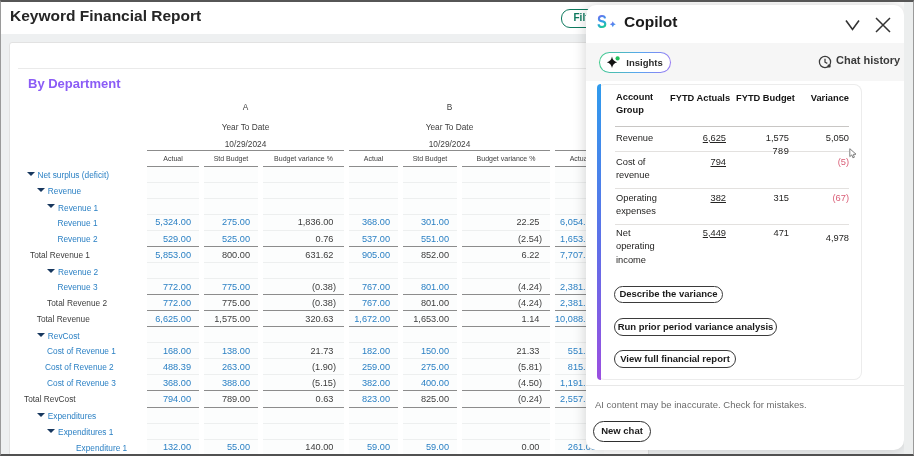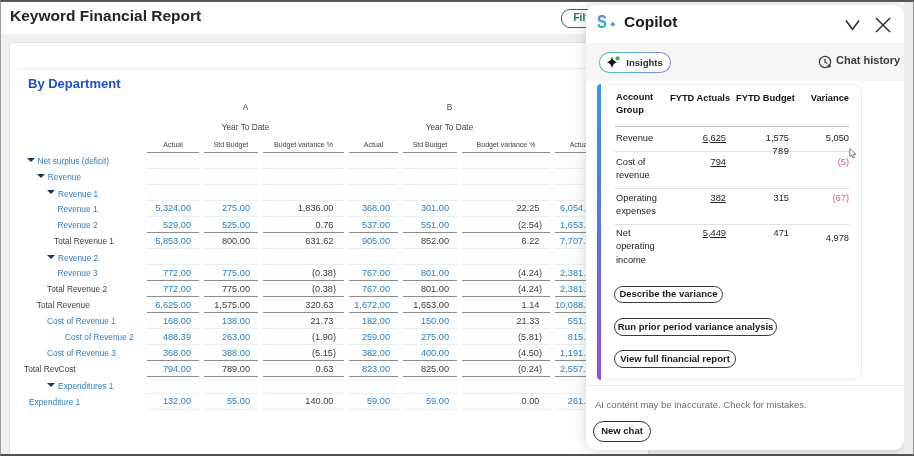"By Department" #bydept { color: #1d4ed8 -> #8b5cf6 }
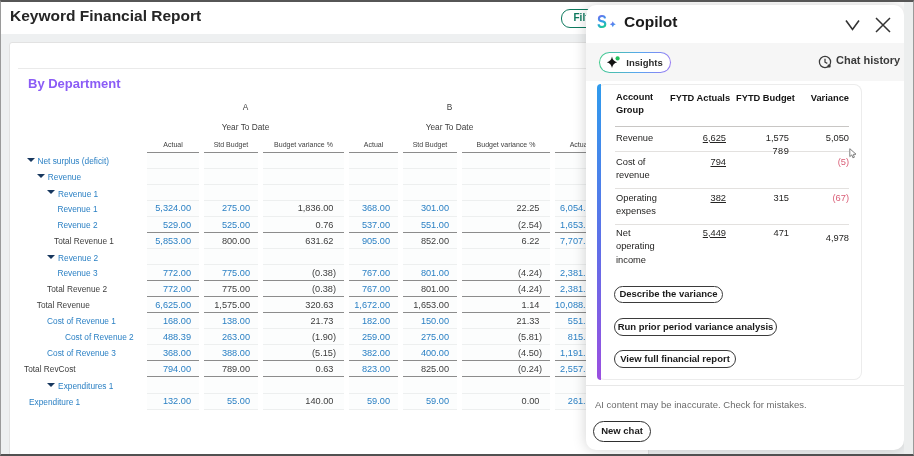"10/29/2024" tr.hr3 { html: none -> <tr> <td></td> <td>10/29/2024</td> <td>10/29/2024</td> <td></td> </tr> }
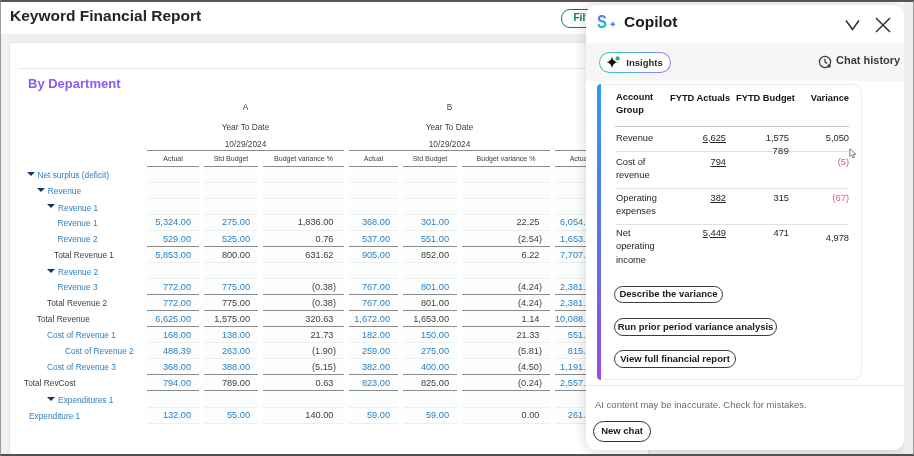"Total Revenue 1" td.lab { padding-left: 45px -> 21px }
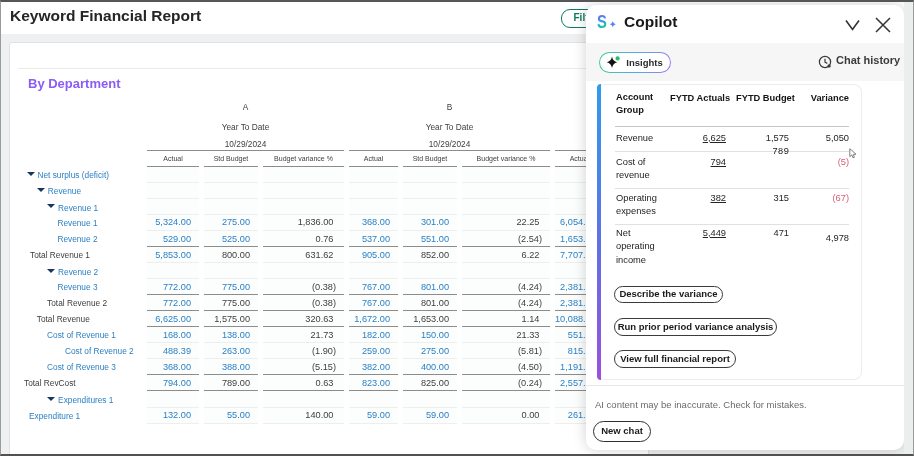"RevCost" tr { html: none -> <tr> <td><span></span><span>RevCost</span></td> <td></td> <td></td> <td></td> <td></td> <td></td> <td></td> <td></td> </tr> }
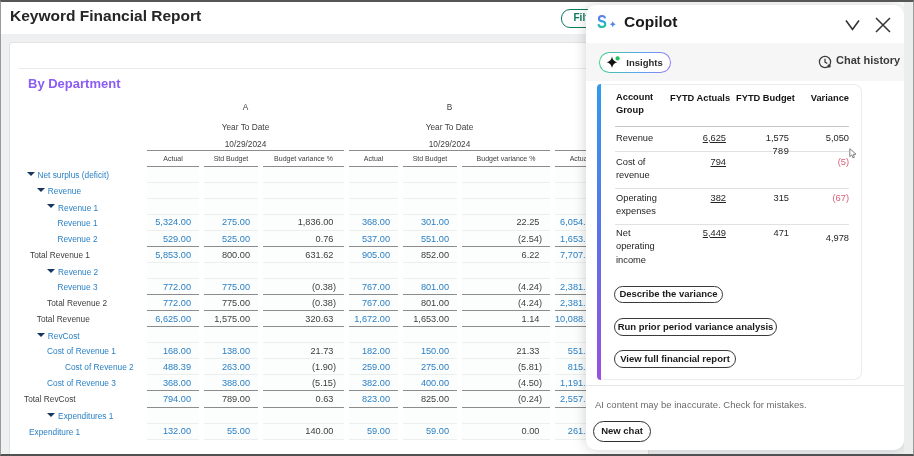"Cost of Revenue 2" td.lab { padding-left: 56px -> 36px }
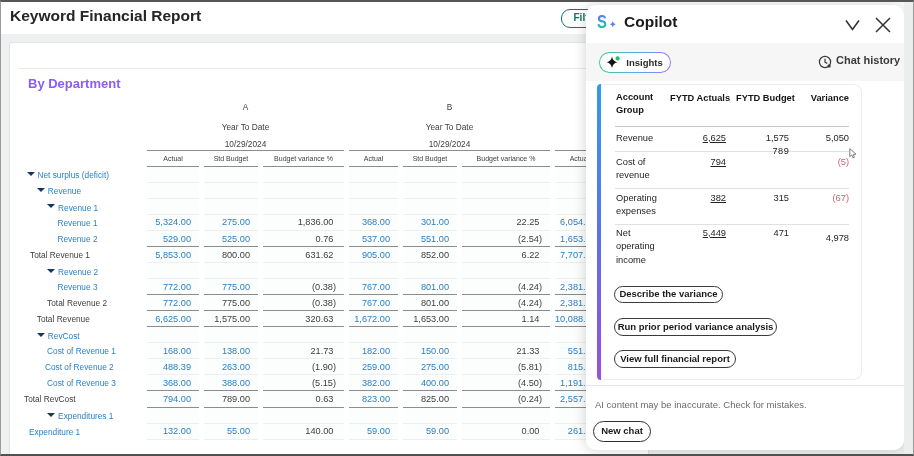"Expenditures" tr { html: none -> <tr> <td><span></span><span>Expenditures</span></td> <td></td> <td></td> <td></td> <td></td> <td></td> <td></td> <td></td> </tr> }
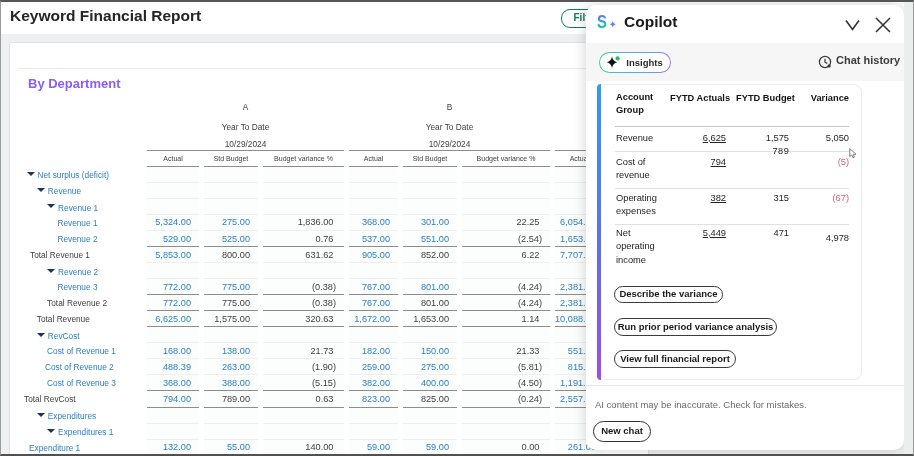"Expenditure 1" td.lab { padding-left: 20px -> 67px }
